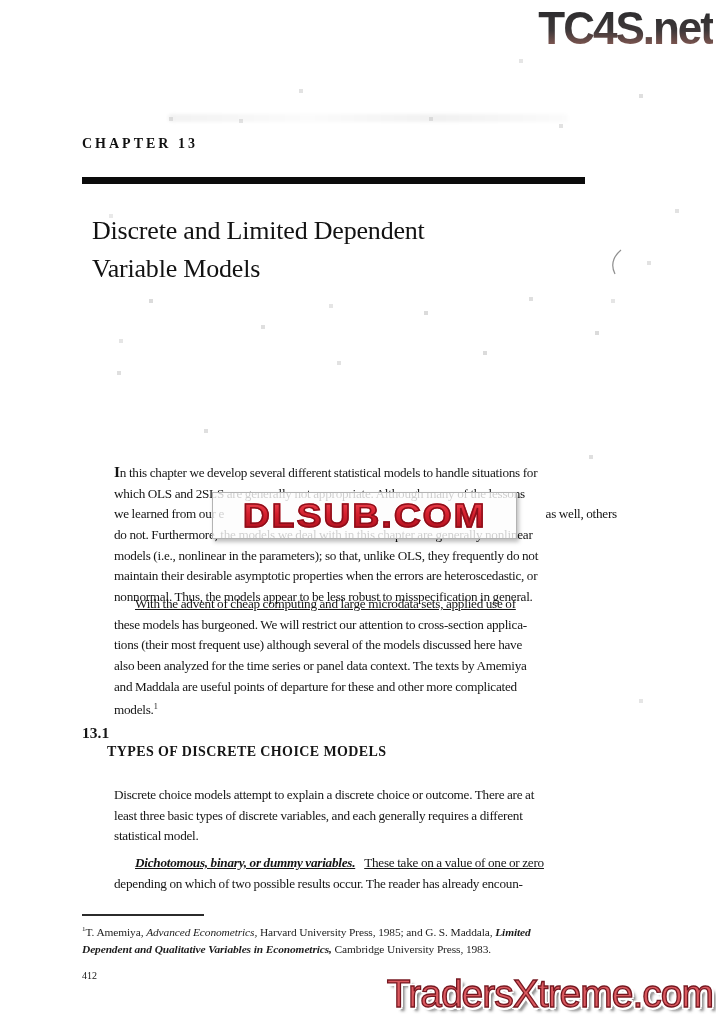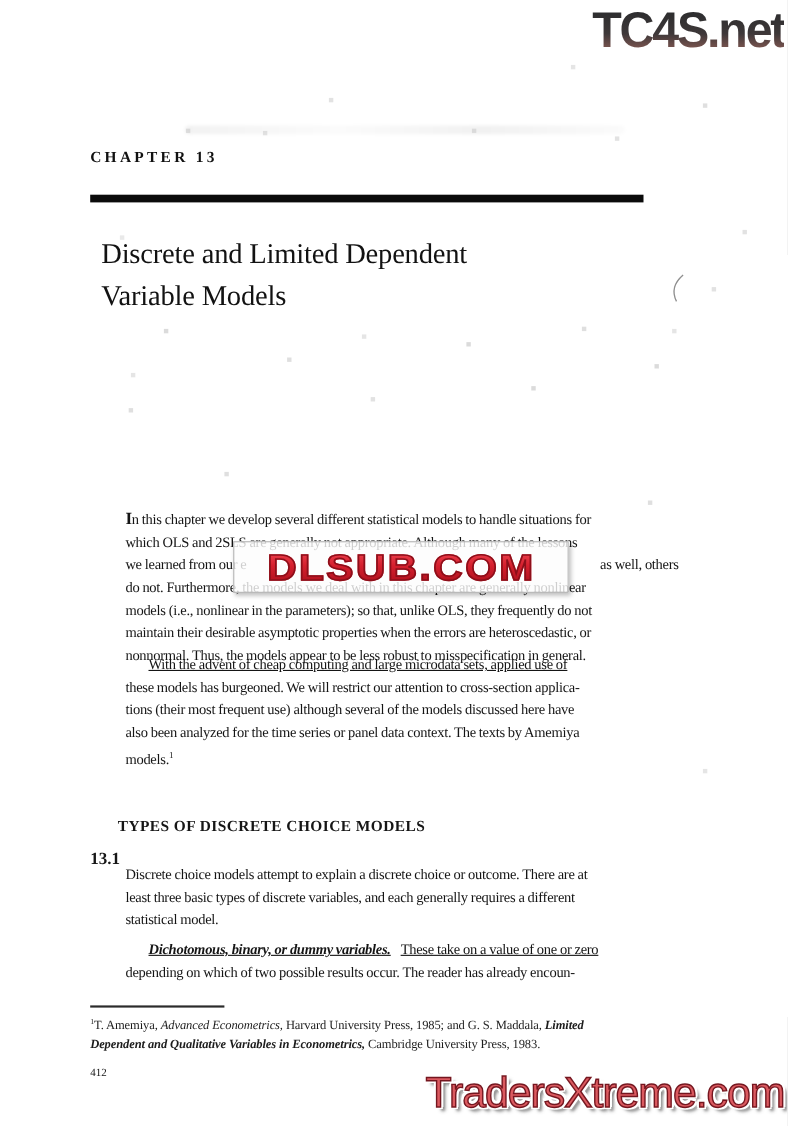"and Maddala are useful points" div.bline { html: none -> <div>and Maddala are useful points of departure for these and other more complicated</div> }
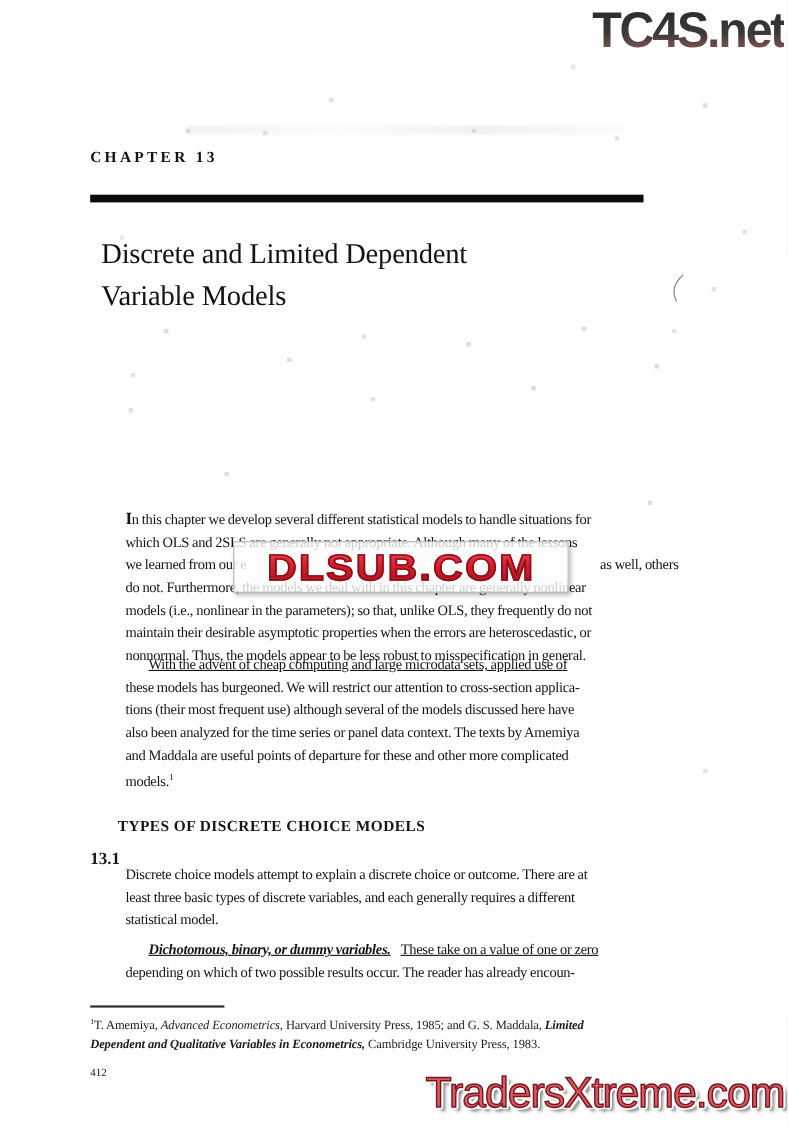"13.1" .sec-num { margin-top: 48px -> none }
